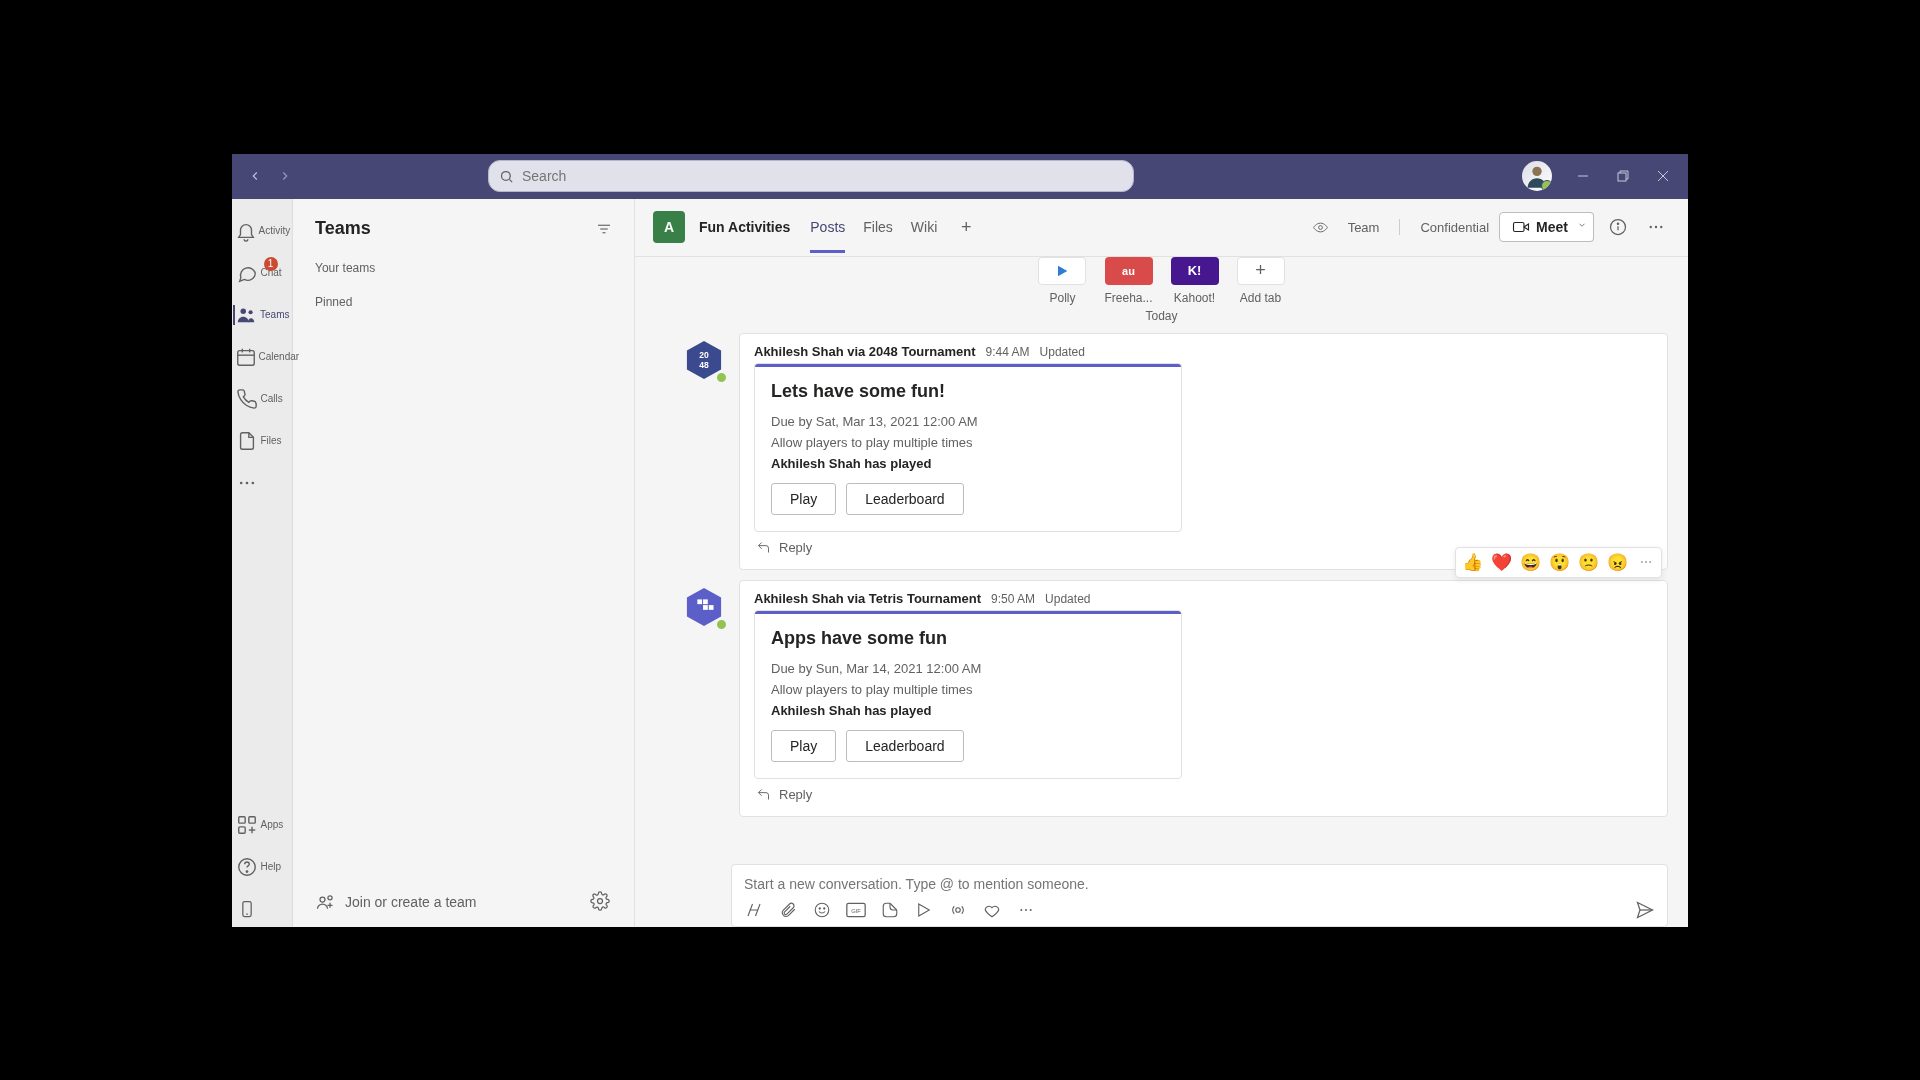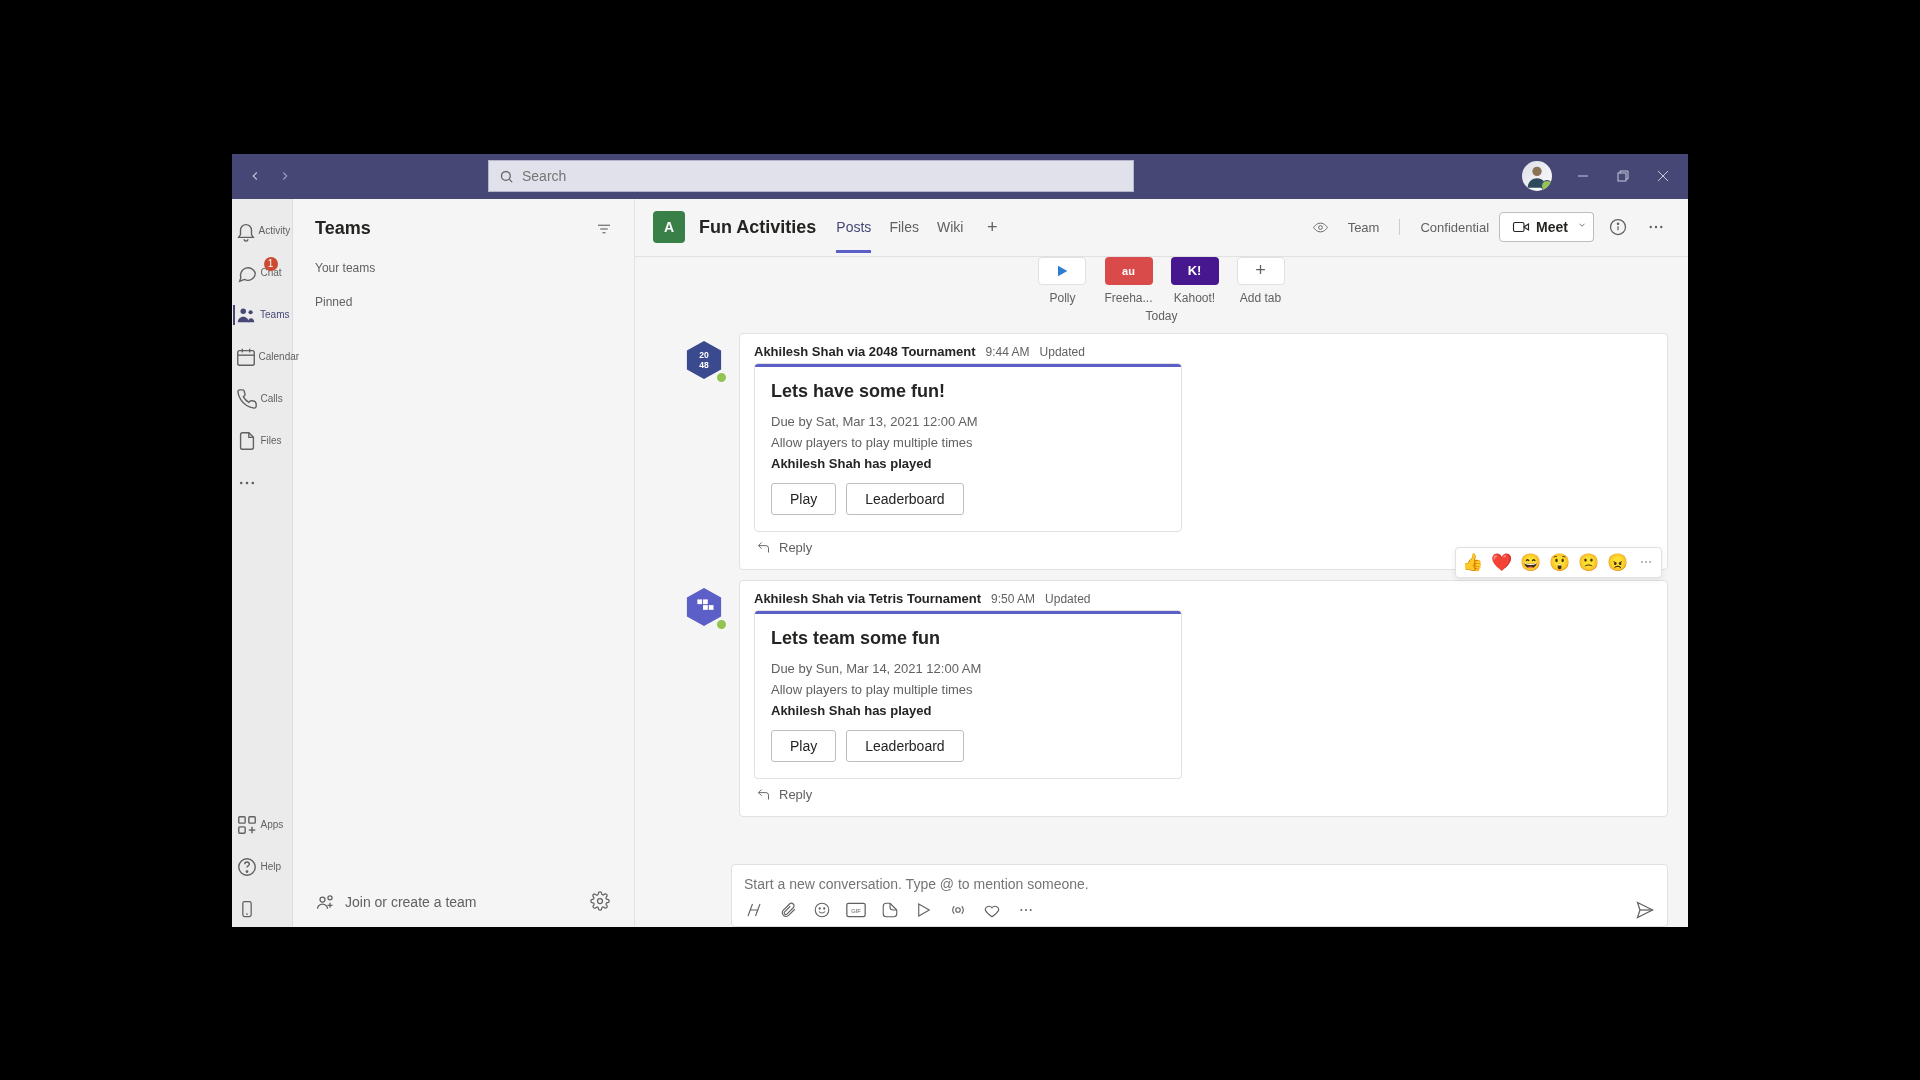"Search" .searchbox { border-radius: 0 -> 12px }
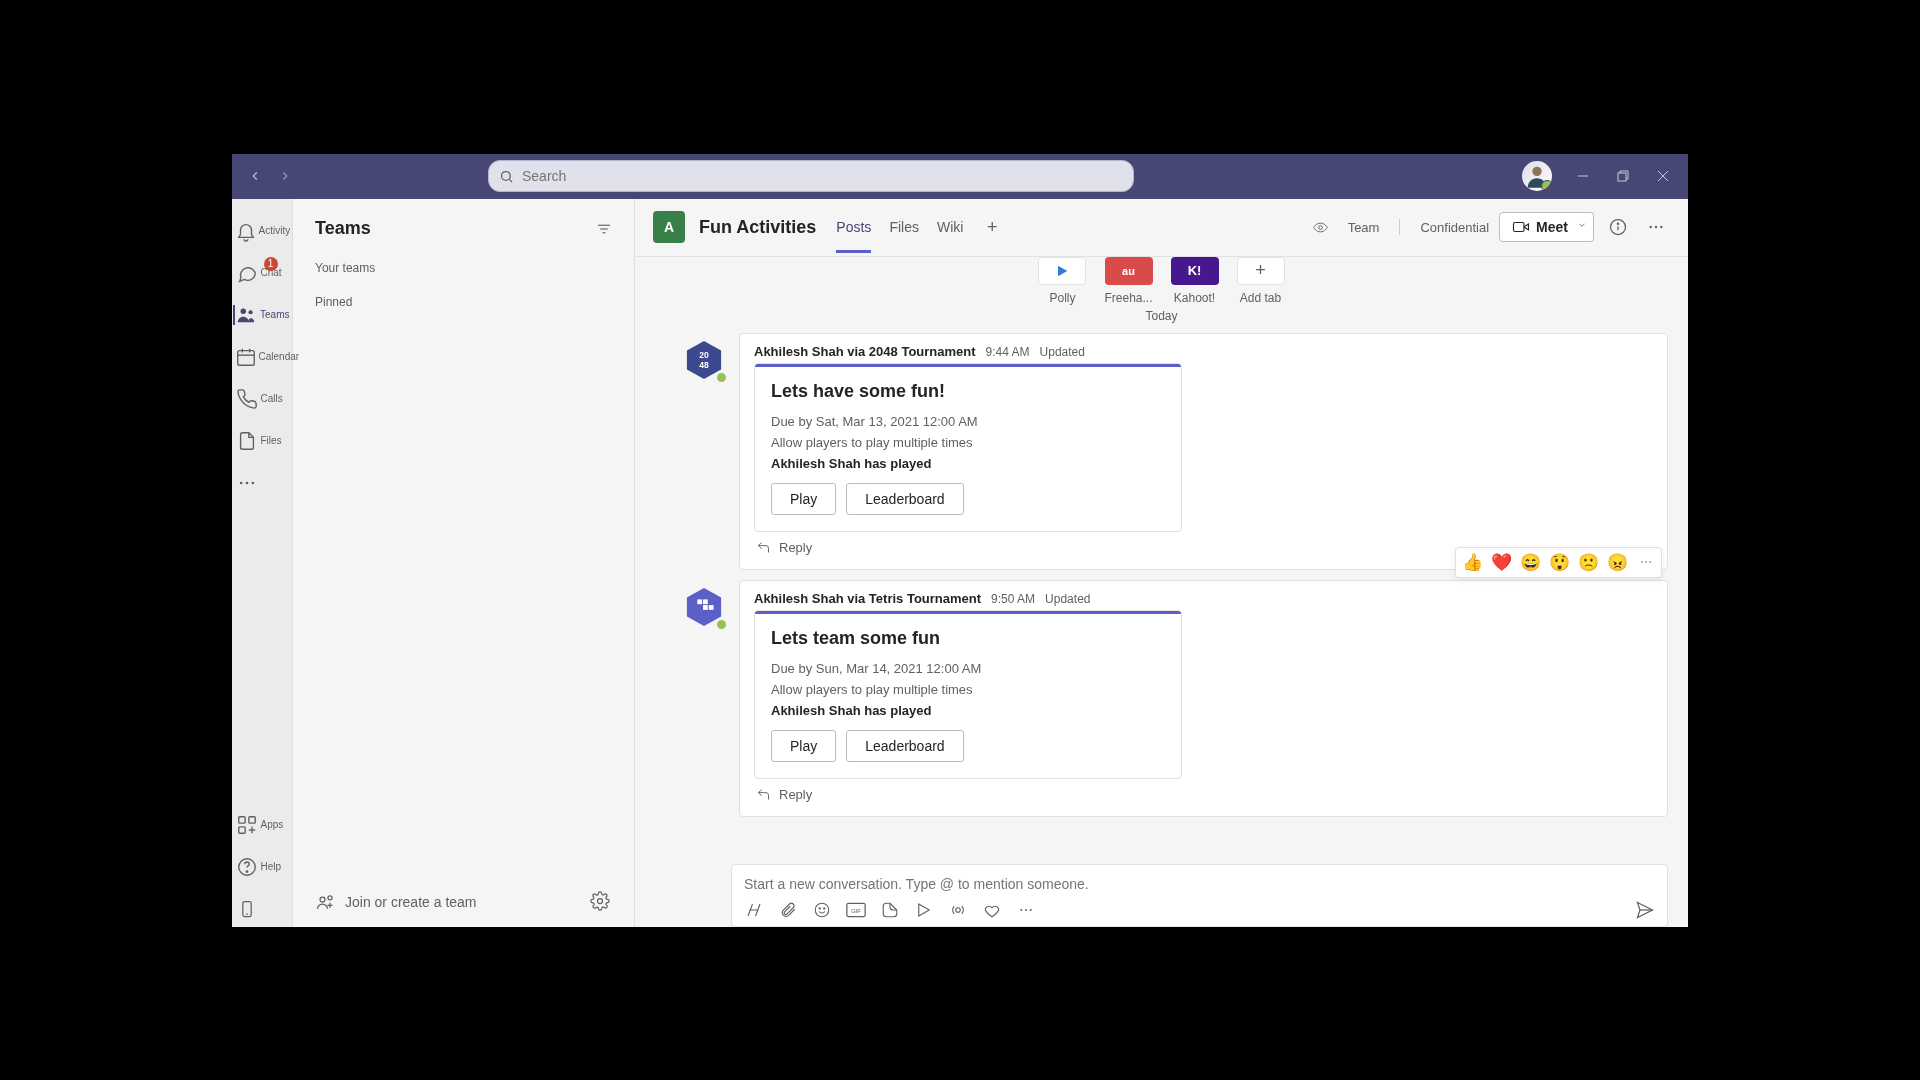"Fun Activities" .channel-title { font-size: 18px -> 14px }
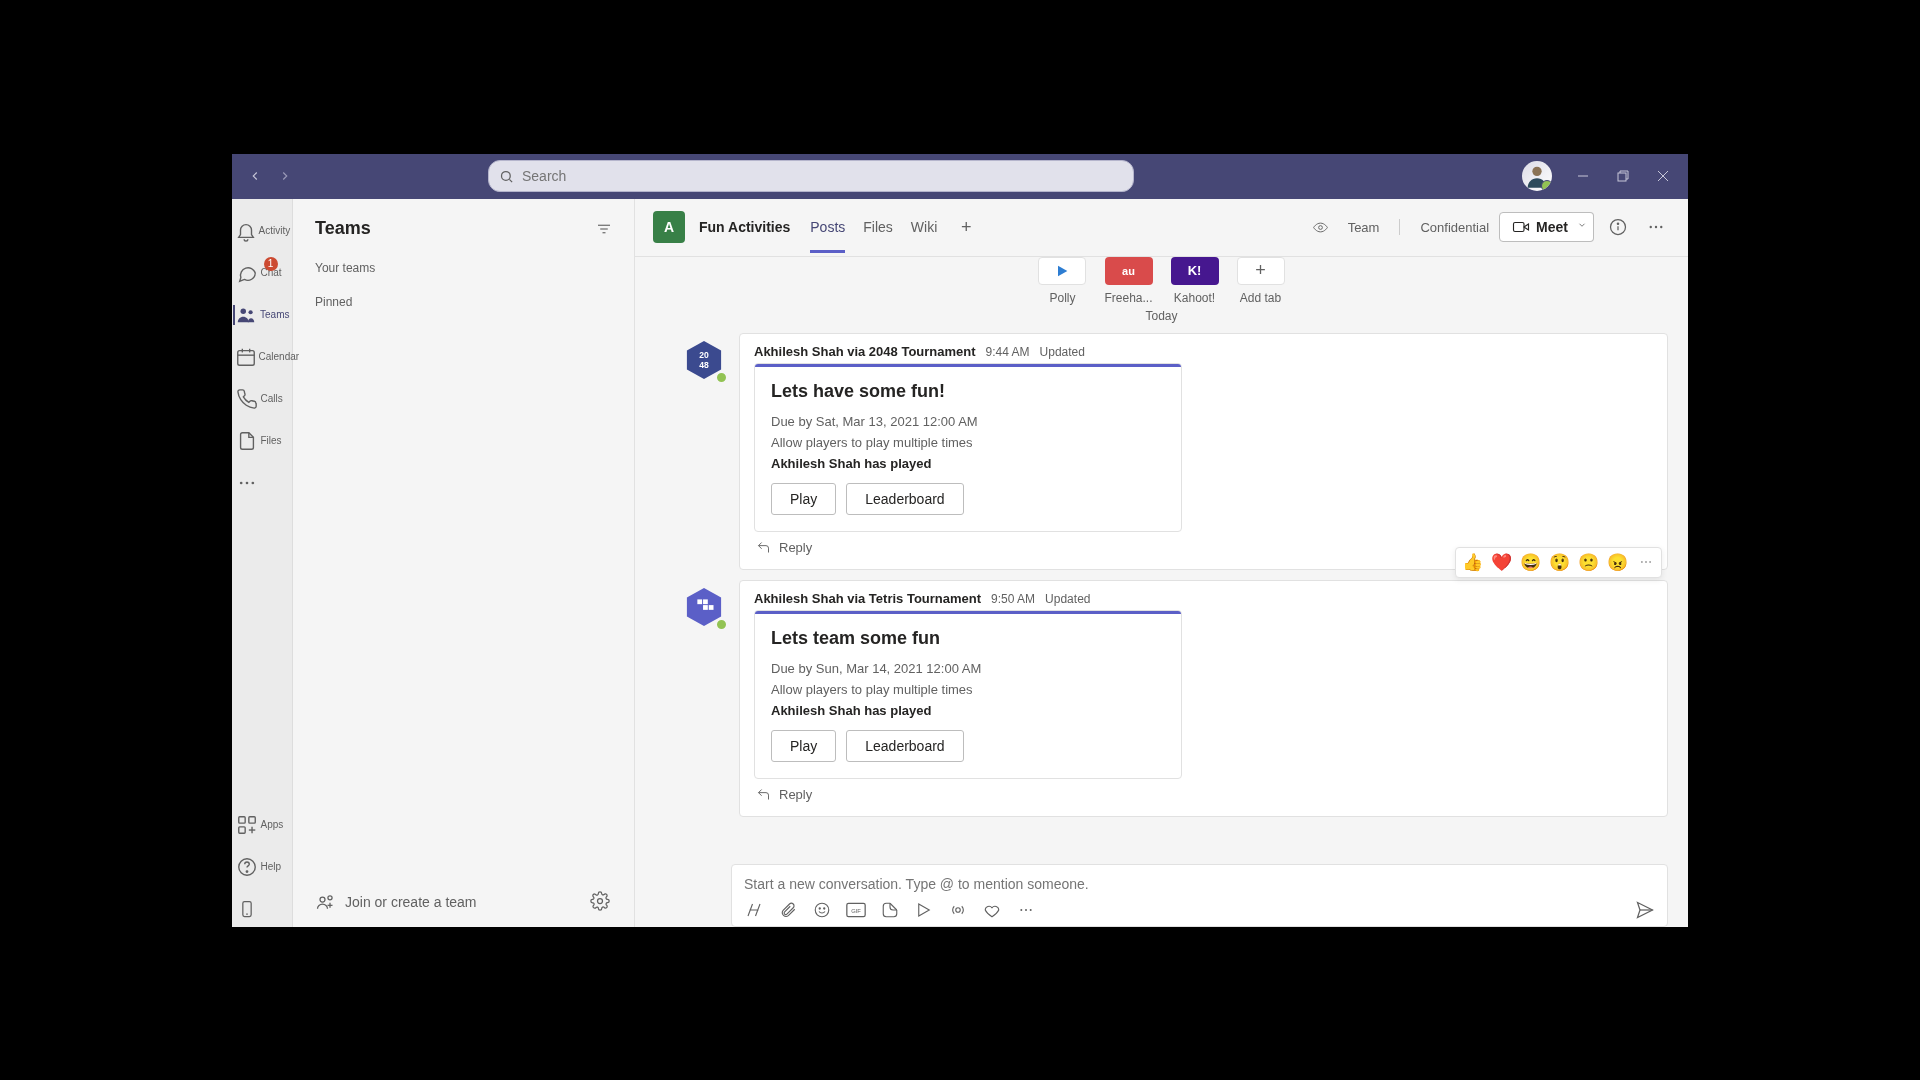"Lets team some fun" div.card-title { text: Lets team -> Apps have }
